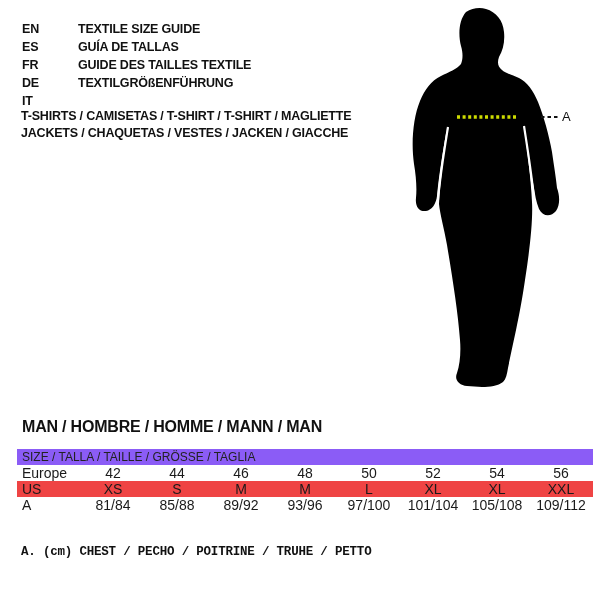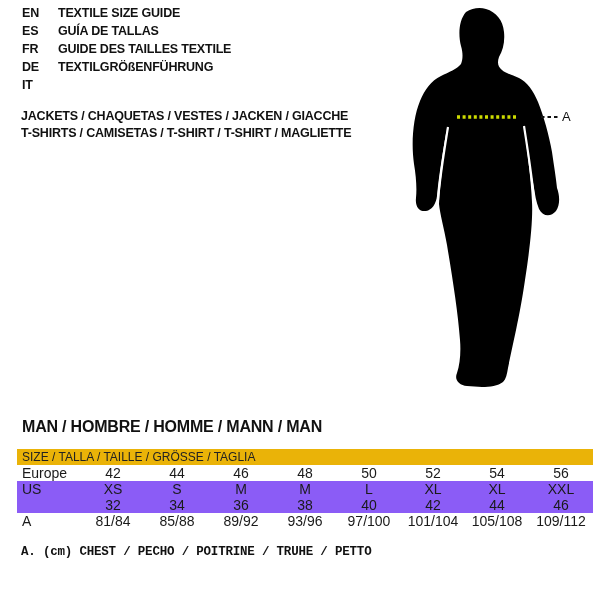"EN" .lang-block { top: 4px -> 20px }
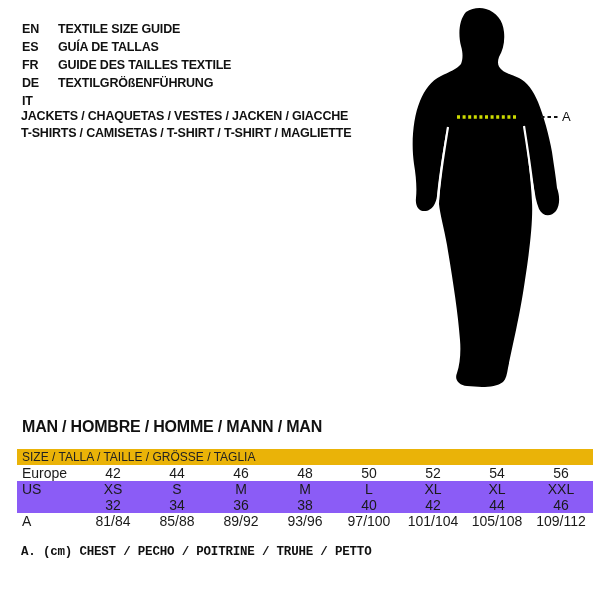"TEXTILE SIZE GUIDE" .lang-label { margin-left: none -> 20px }
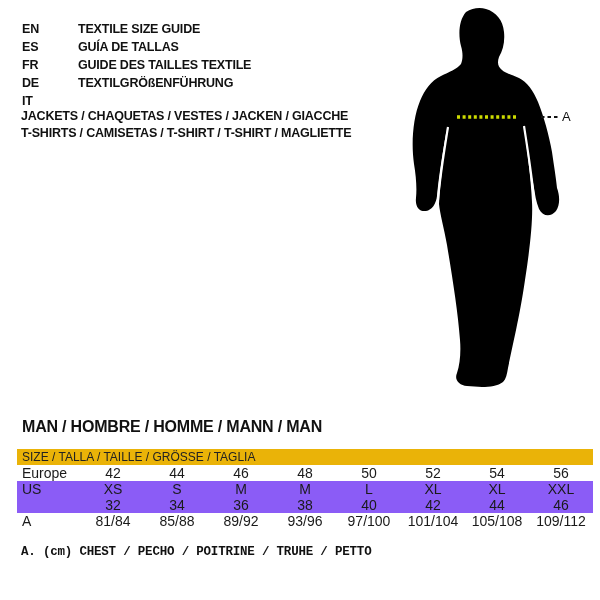"JACKETS / CHAQUETAS / VESTES" div.category-line { order: before "T-SHIRTS / CAMISETAS / T-SHIRT" -> after "T-SHIRTS / CAMISETAS / T-SHIRT" }
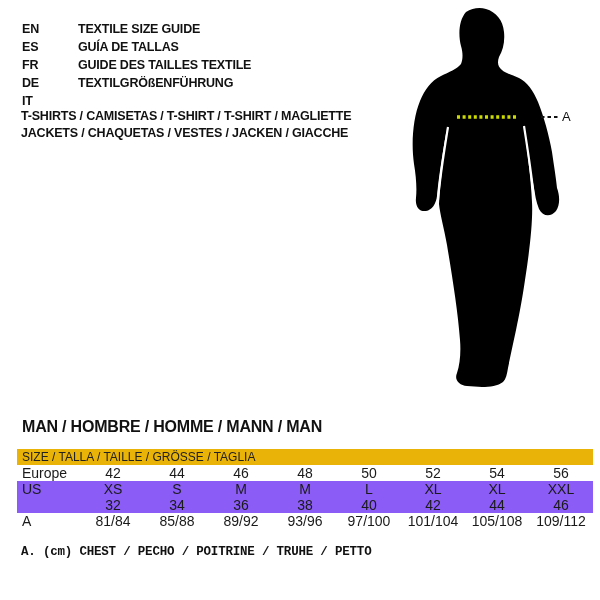"SIZE / TALLA / TAILLE" tr.table-header-row td { background: #eab308 -> #8b5cf6 }
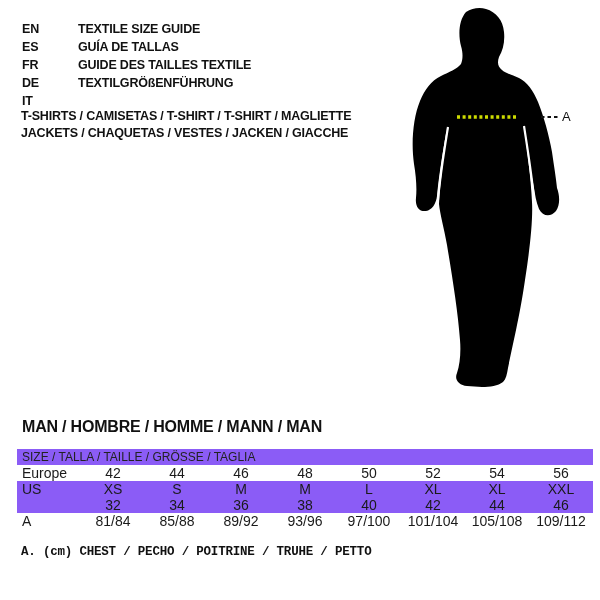"US" tr.striped td { background: #8b5cf6 -> #ef4444 }
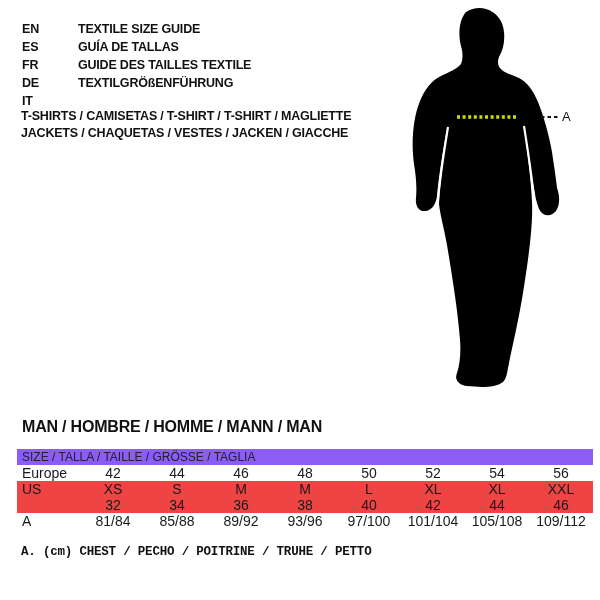"32" tr.striped { html: <tr> <td></td> <td>32</td> <td>34</td> <td>36</td> <td>38</td> <td>40</td> <td>42</td> <td>44</td> <td>46</td> </tr> -> none }
